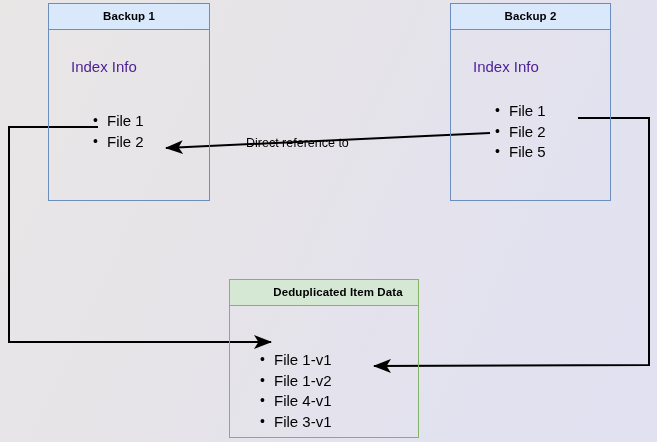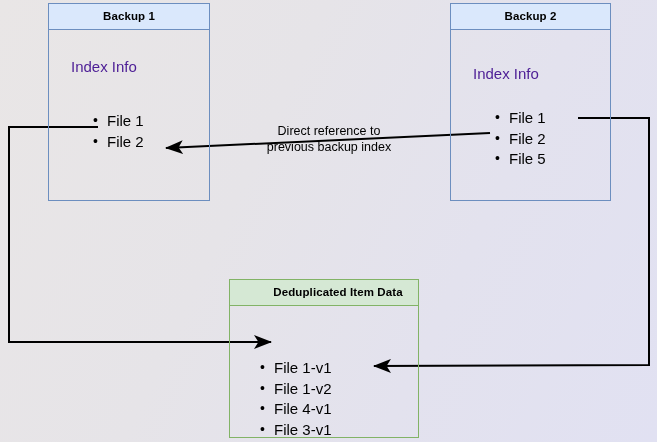"Backup 2" div.node { gap: 7px -> none }
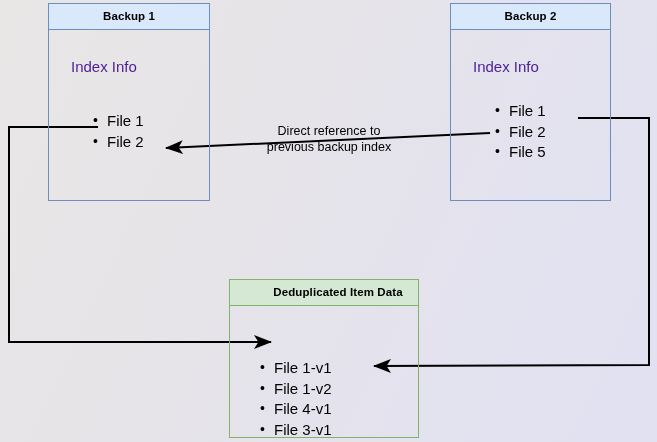"Direct reference to" .edge-label { margin-top: none -> 12px; text-align: center -> left }
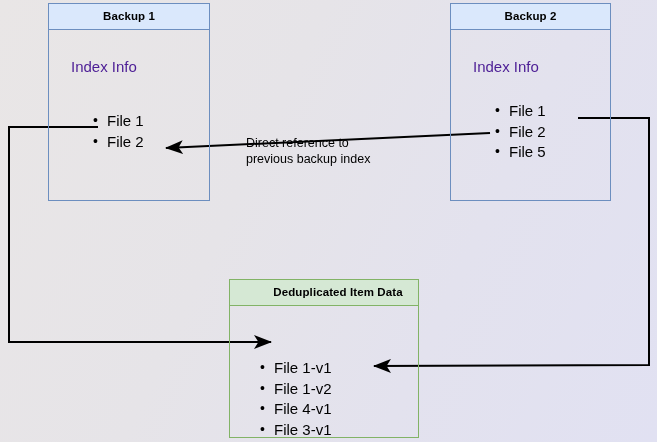"previous backup index" div { html: <div>previous backup index</div> -> none }
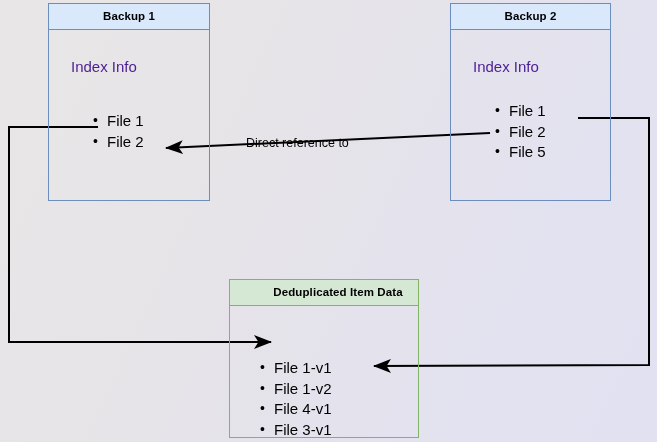"File 1-v1" #dedup-list { top: 52px -> 44px }
